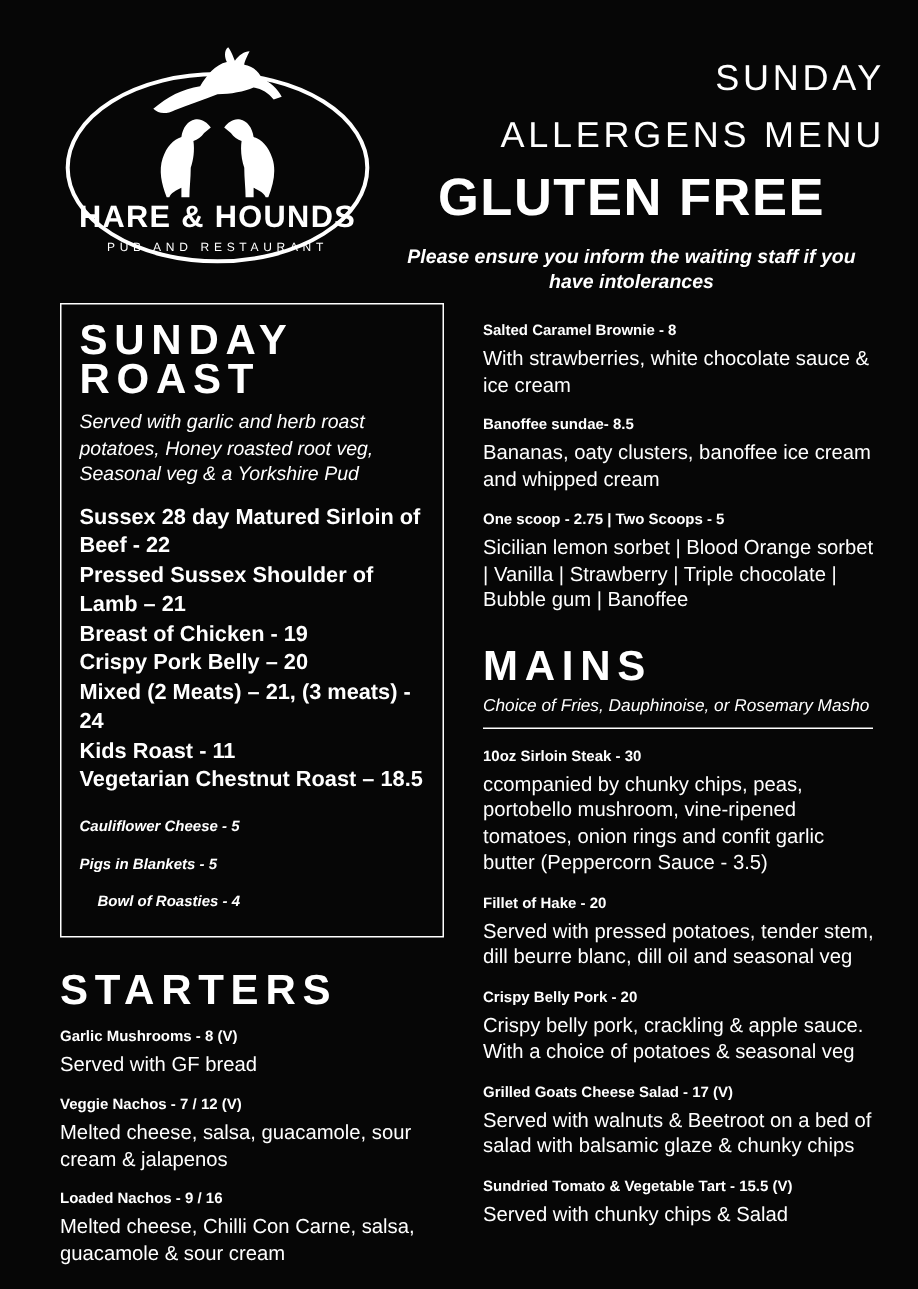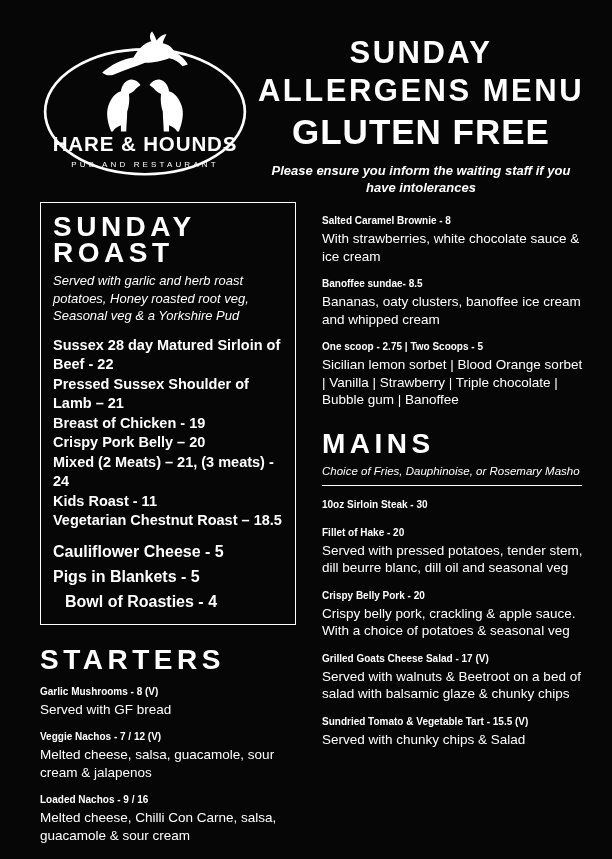"SUNDAY" .title-light { font-size: 31px -> 24px; font-weight: 700 -> 400; text-align: none -> right }
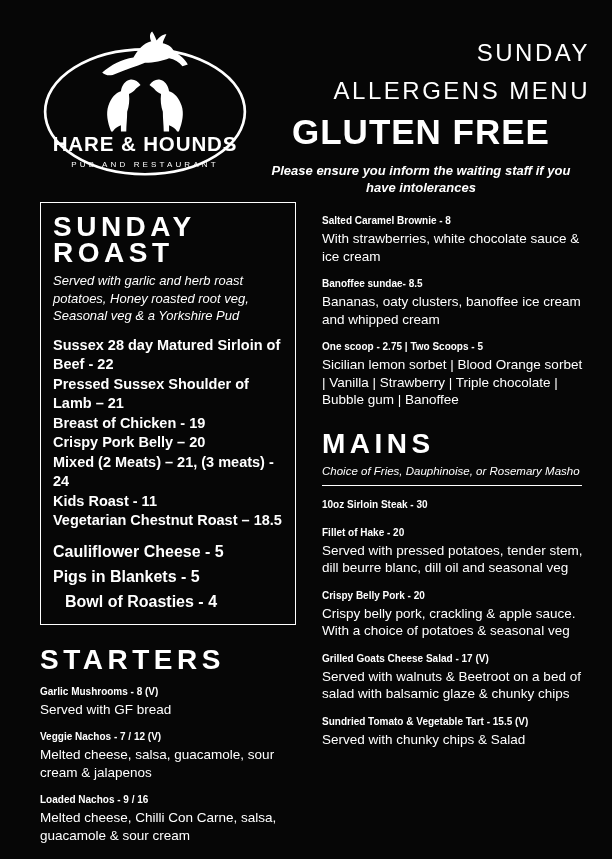"ccompanied by chunky chips, peas," p.item-desc { html: none -> <p>ccompanied by chunky chips, peas, portobello mushroom, vine-ripened tomatoes, onion rings and confit garlic butter (Peppercorn Sauce - 3.5)</p> }
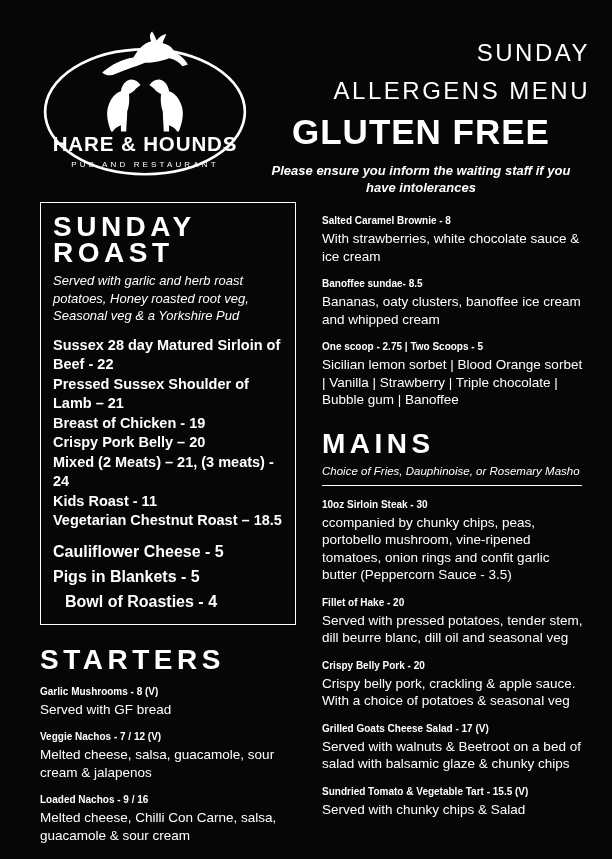"Cauliflower Cheese - 5" .roast-sides p { font-size: 16px -> 10px; font-style: none -> italic }
